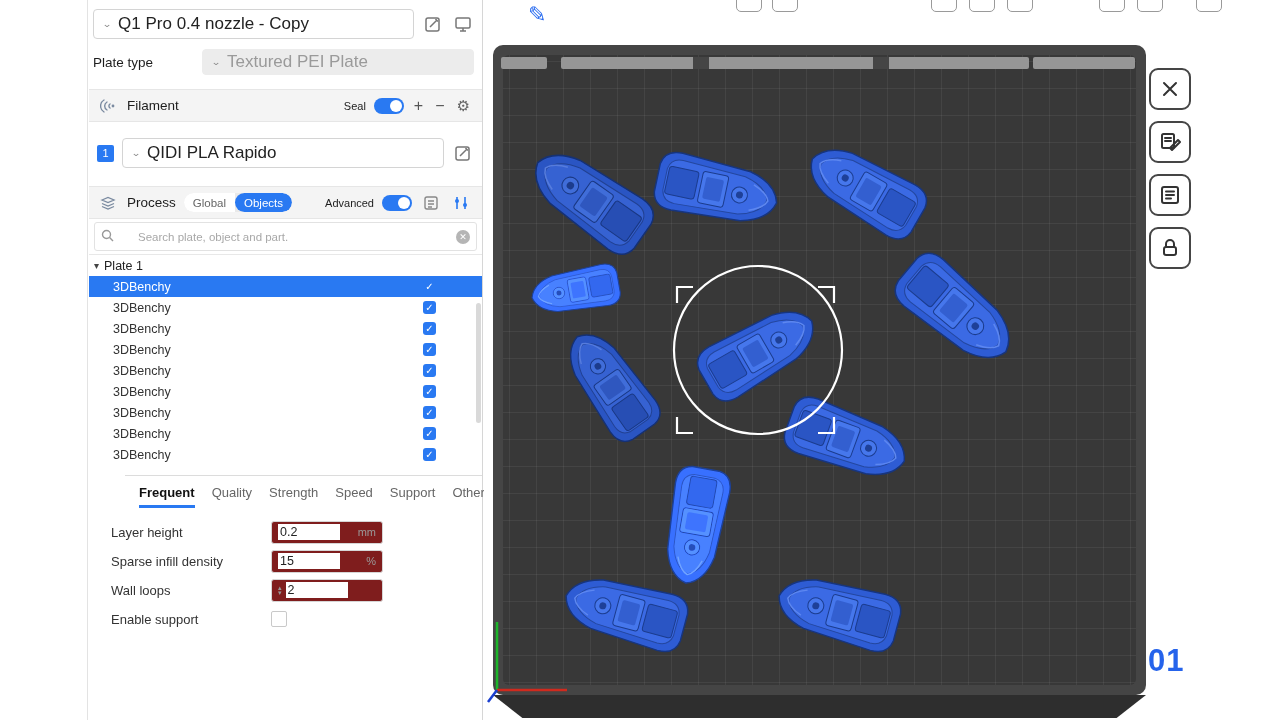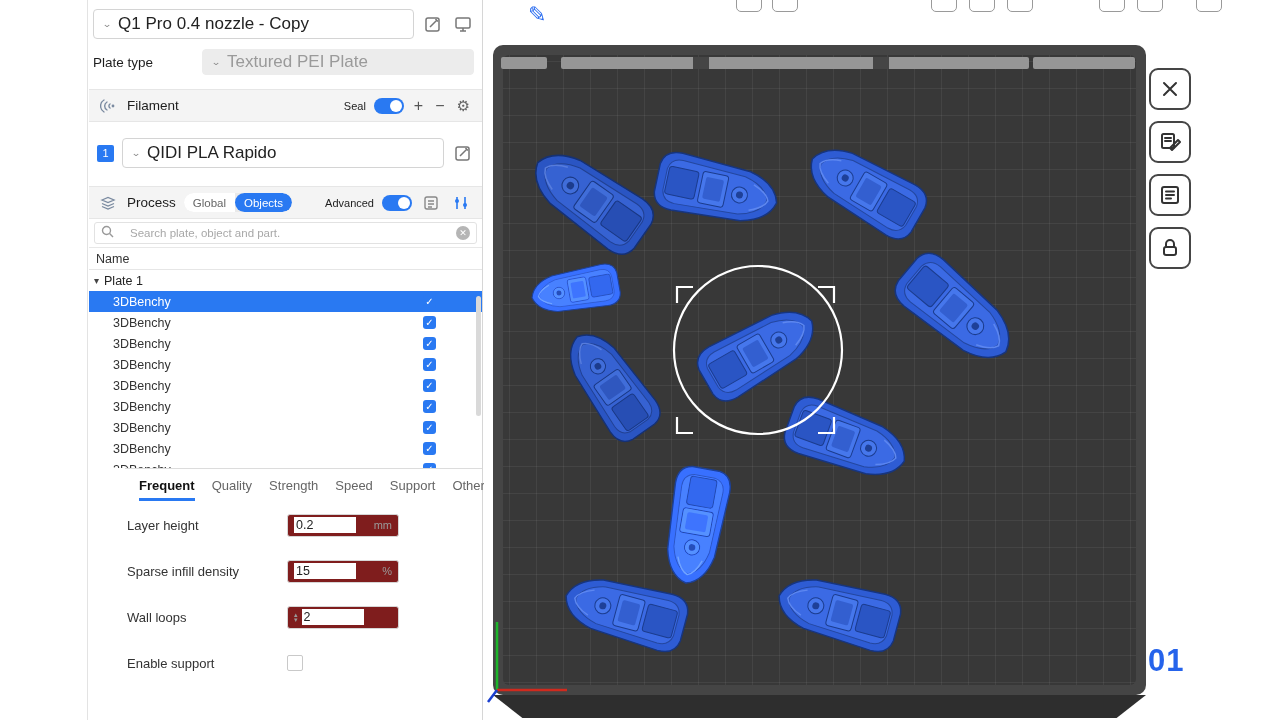"Search plate, object and part." .search-row { gap: 14px -> 22px; height: 22px -> 29px }
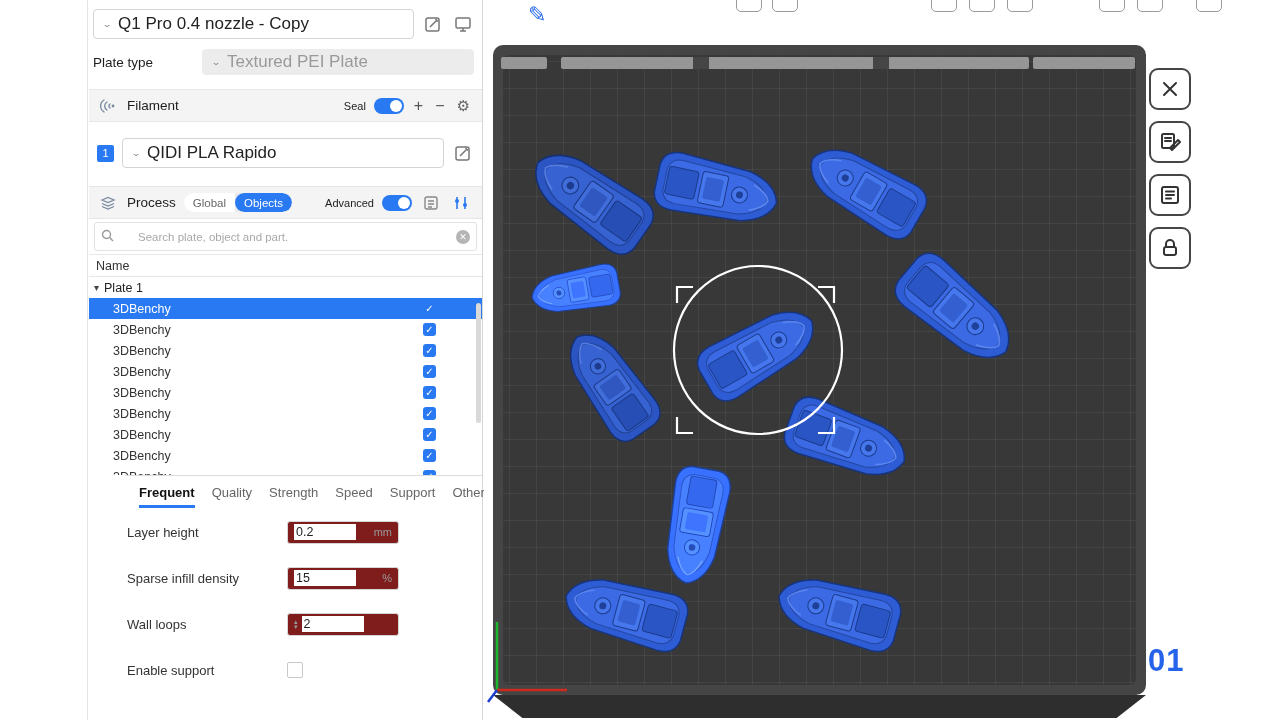"Name" div.tree-header { html: <div> <span>Name</span> </div> -> none }
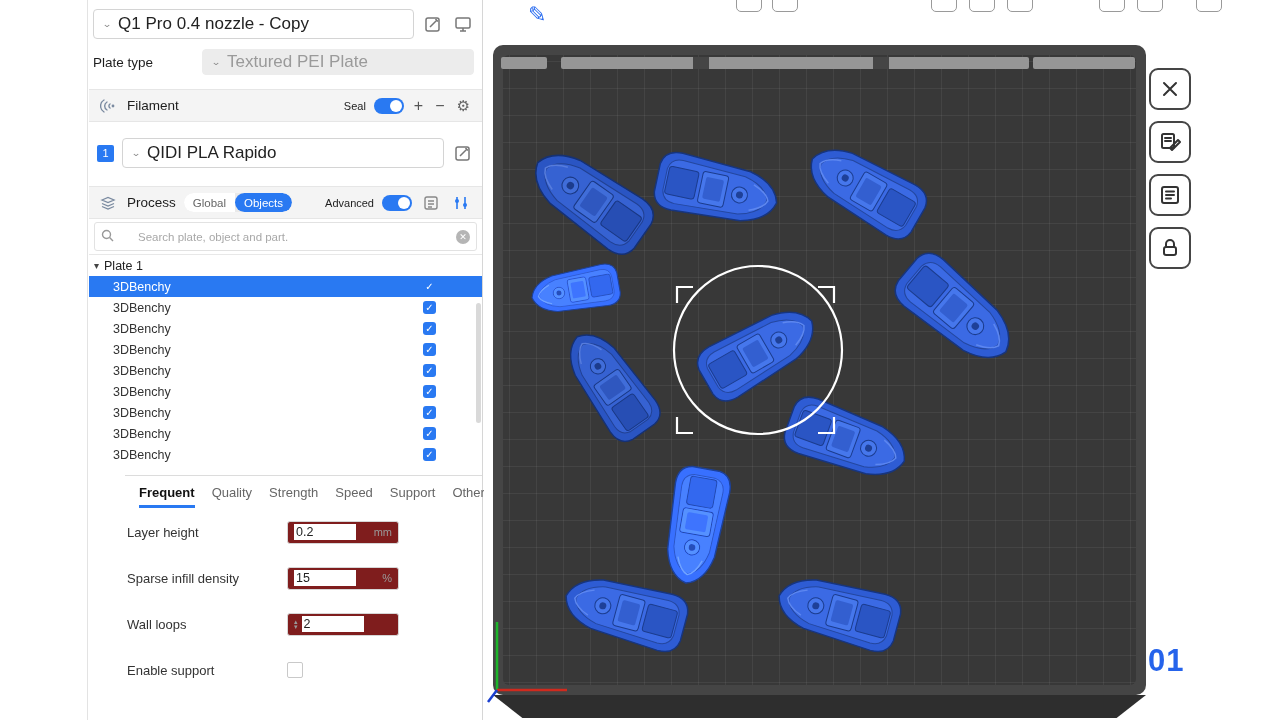"Layer height" .params { gap: 22px -> 5px; margin-left: 16px -> none }
